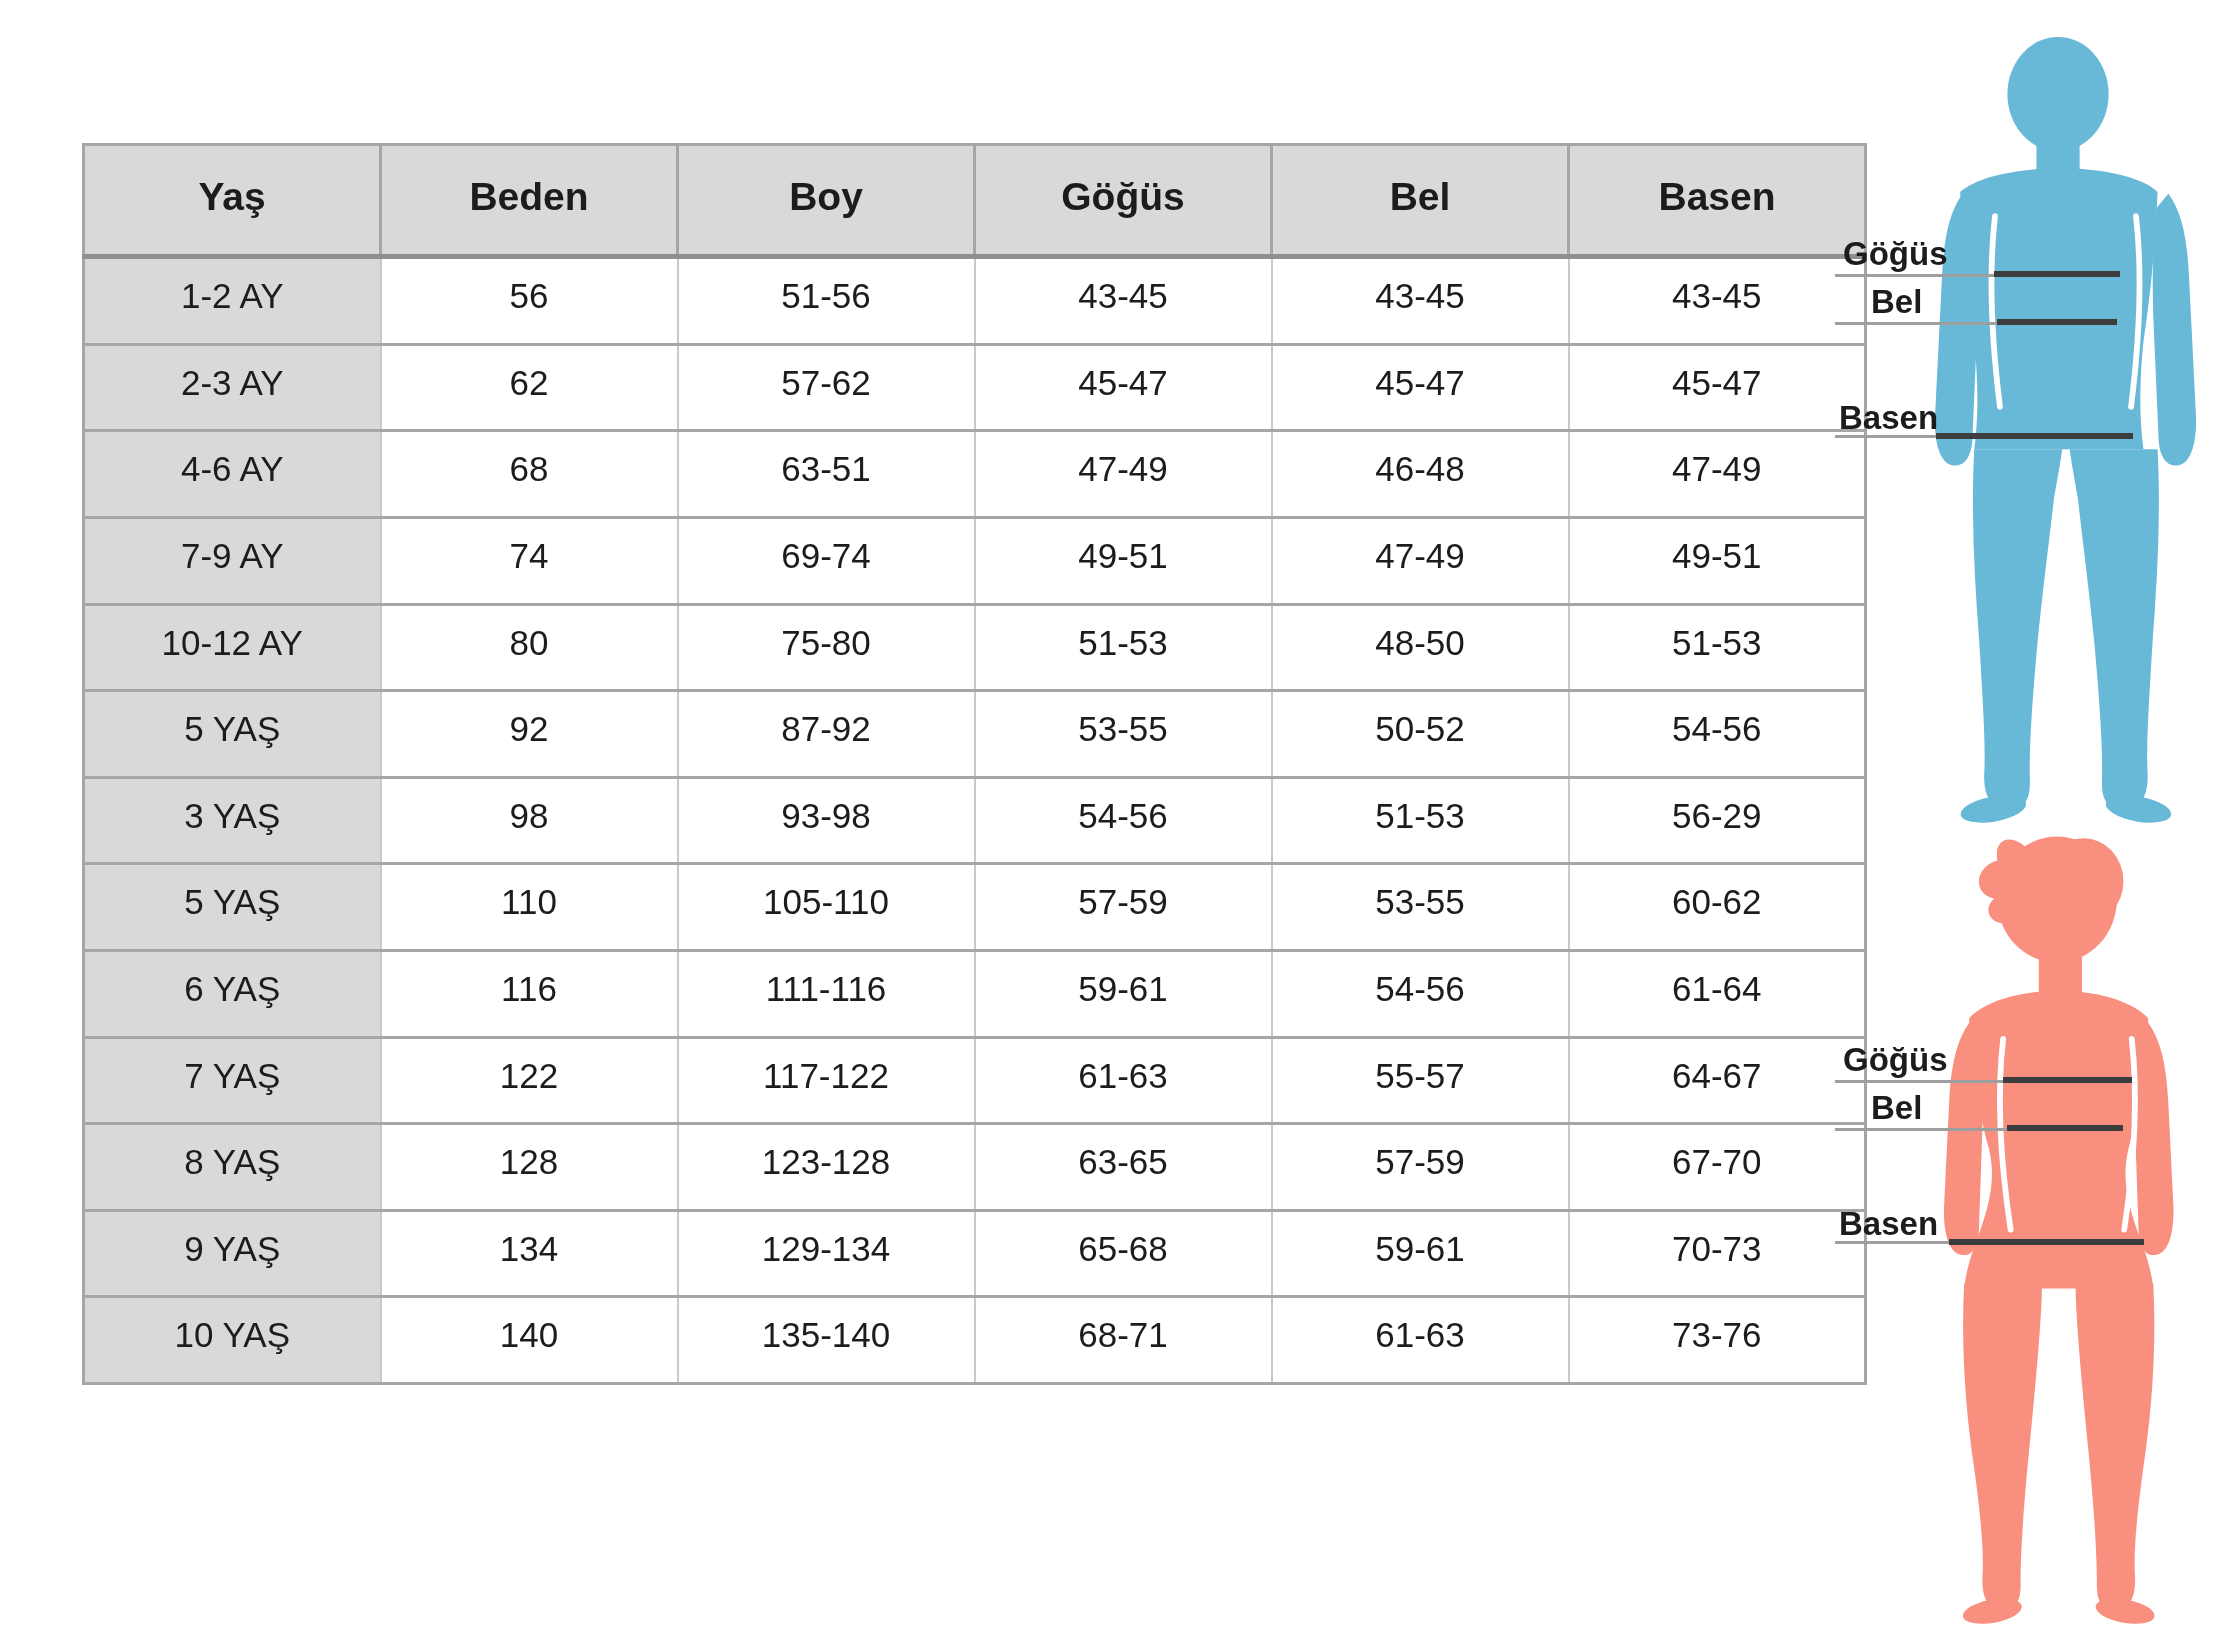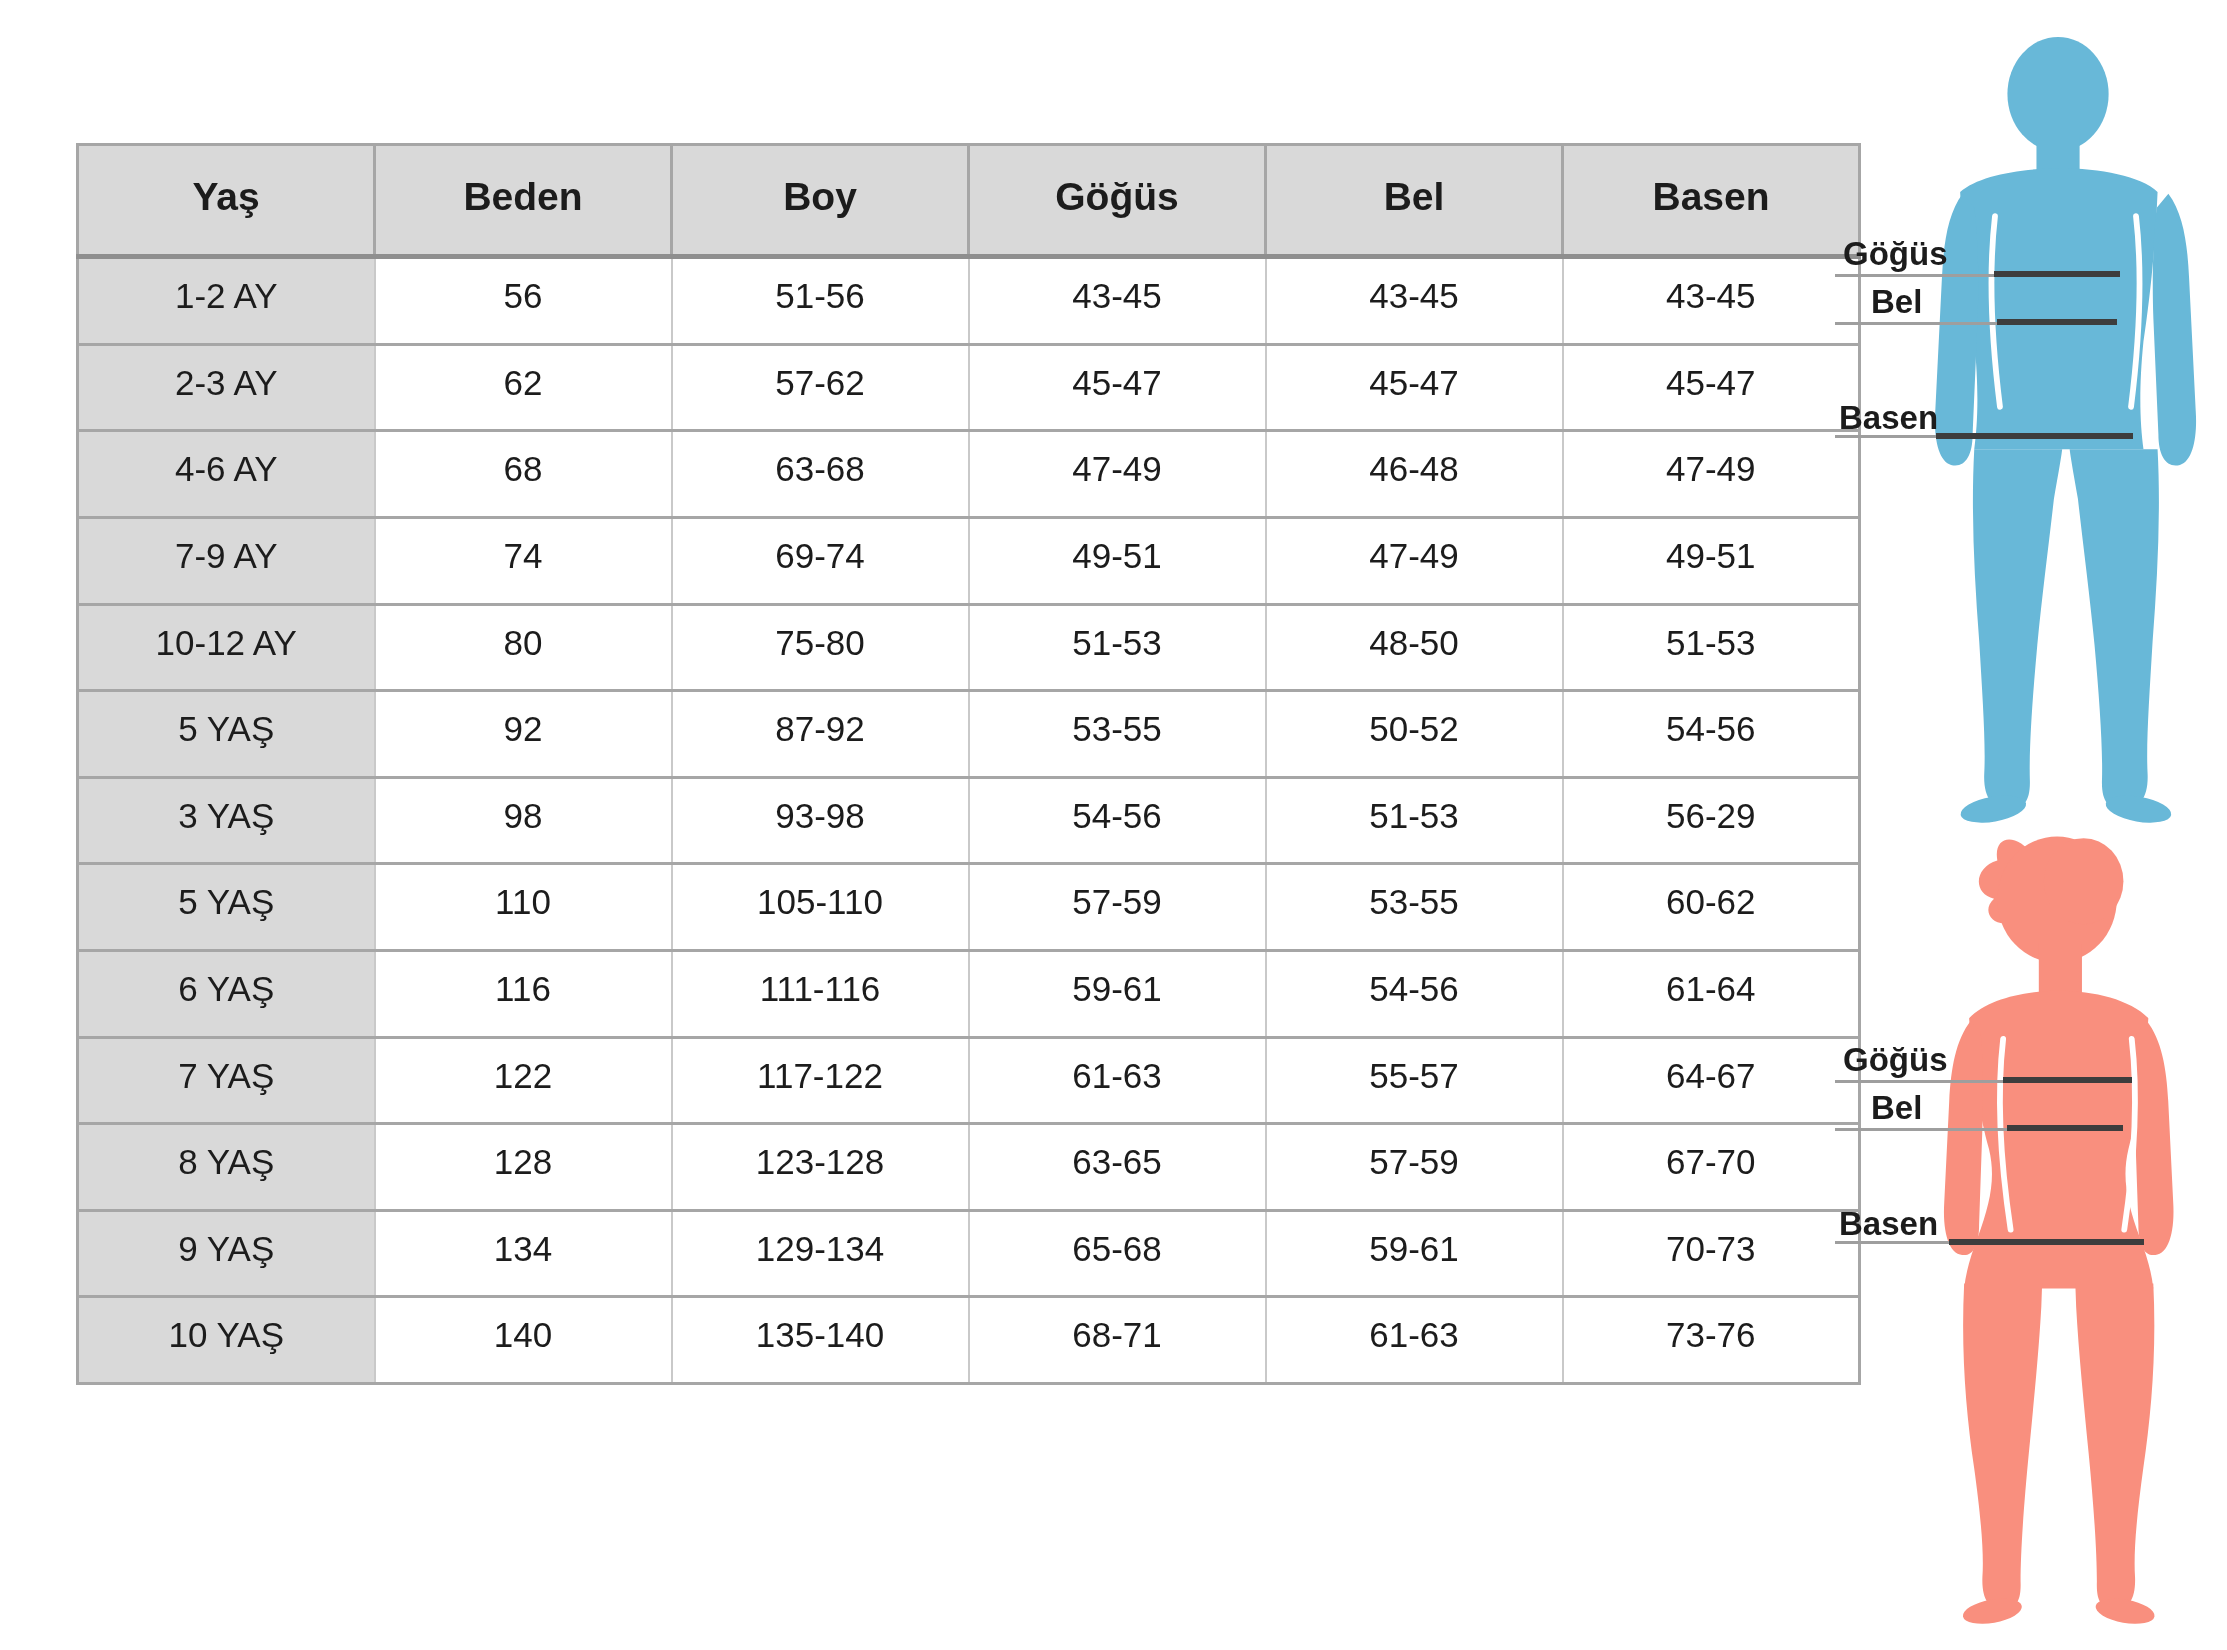"Yaş" table.size-table { left: 76px -> 82px }
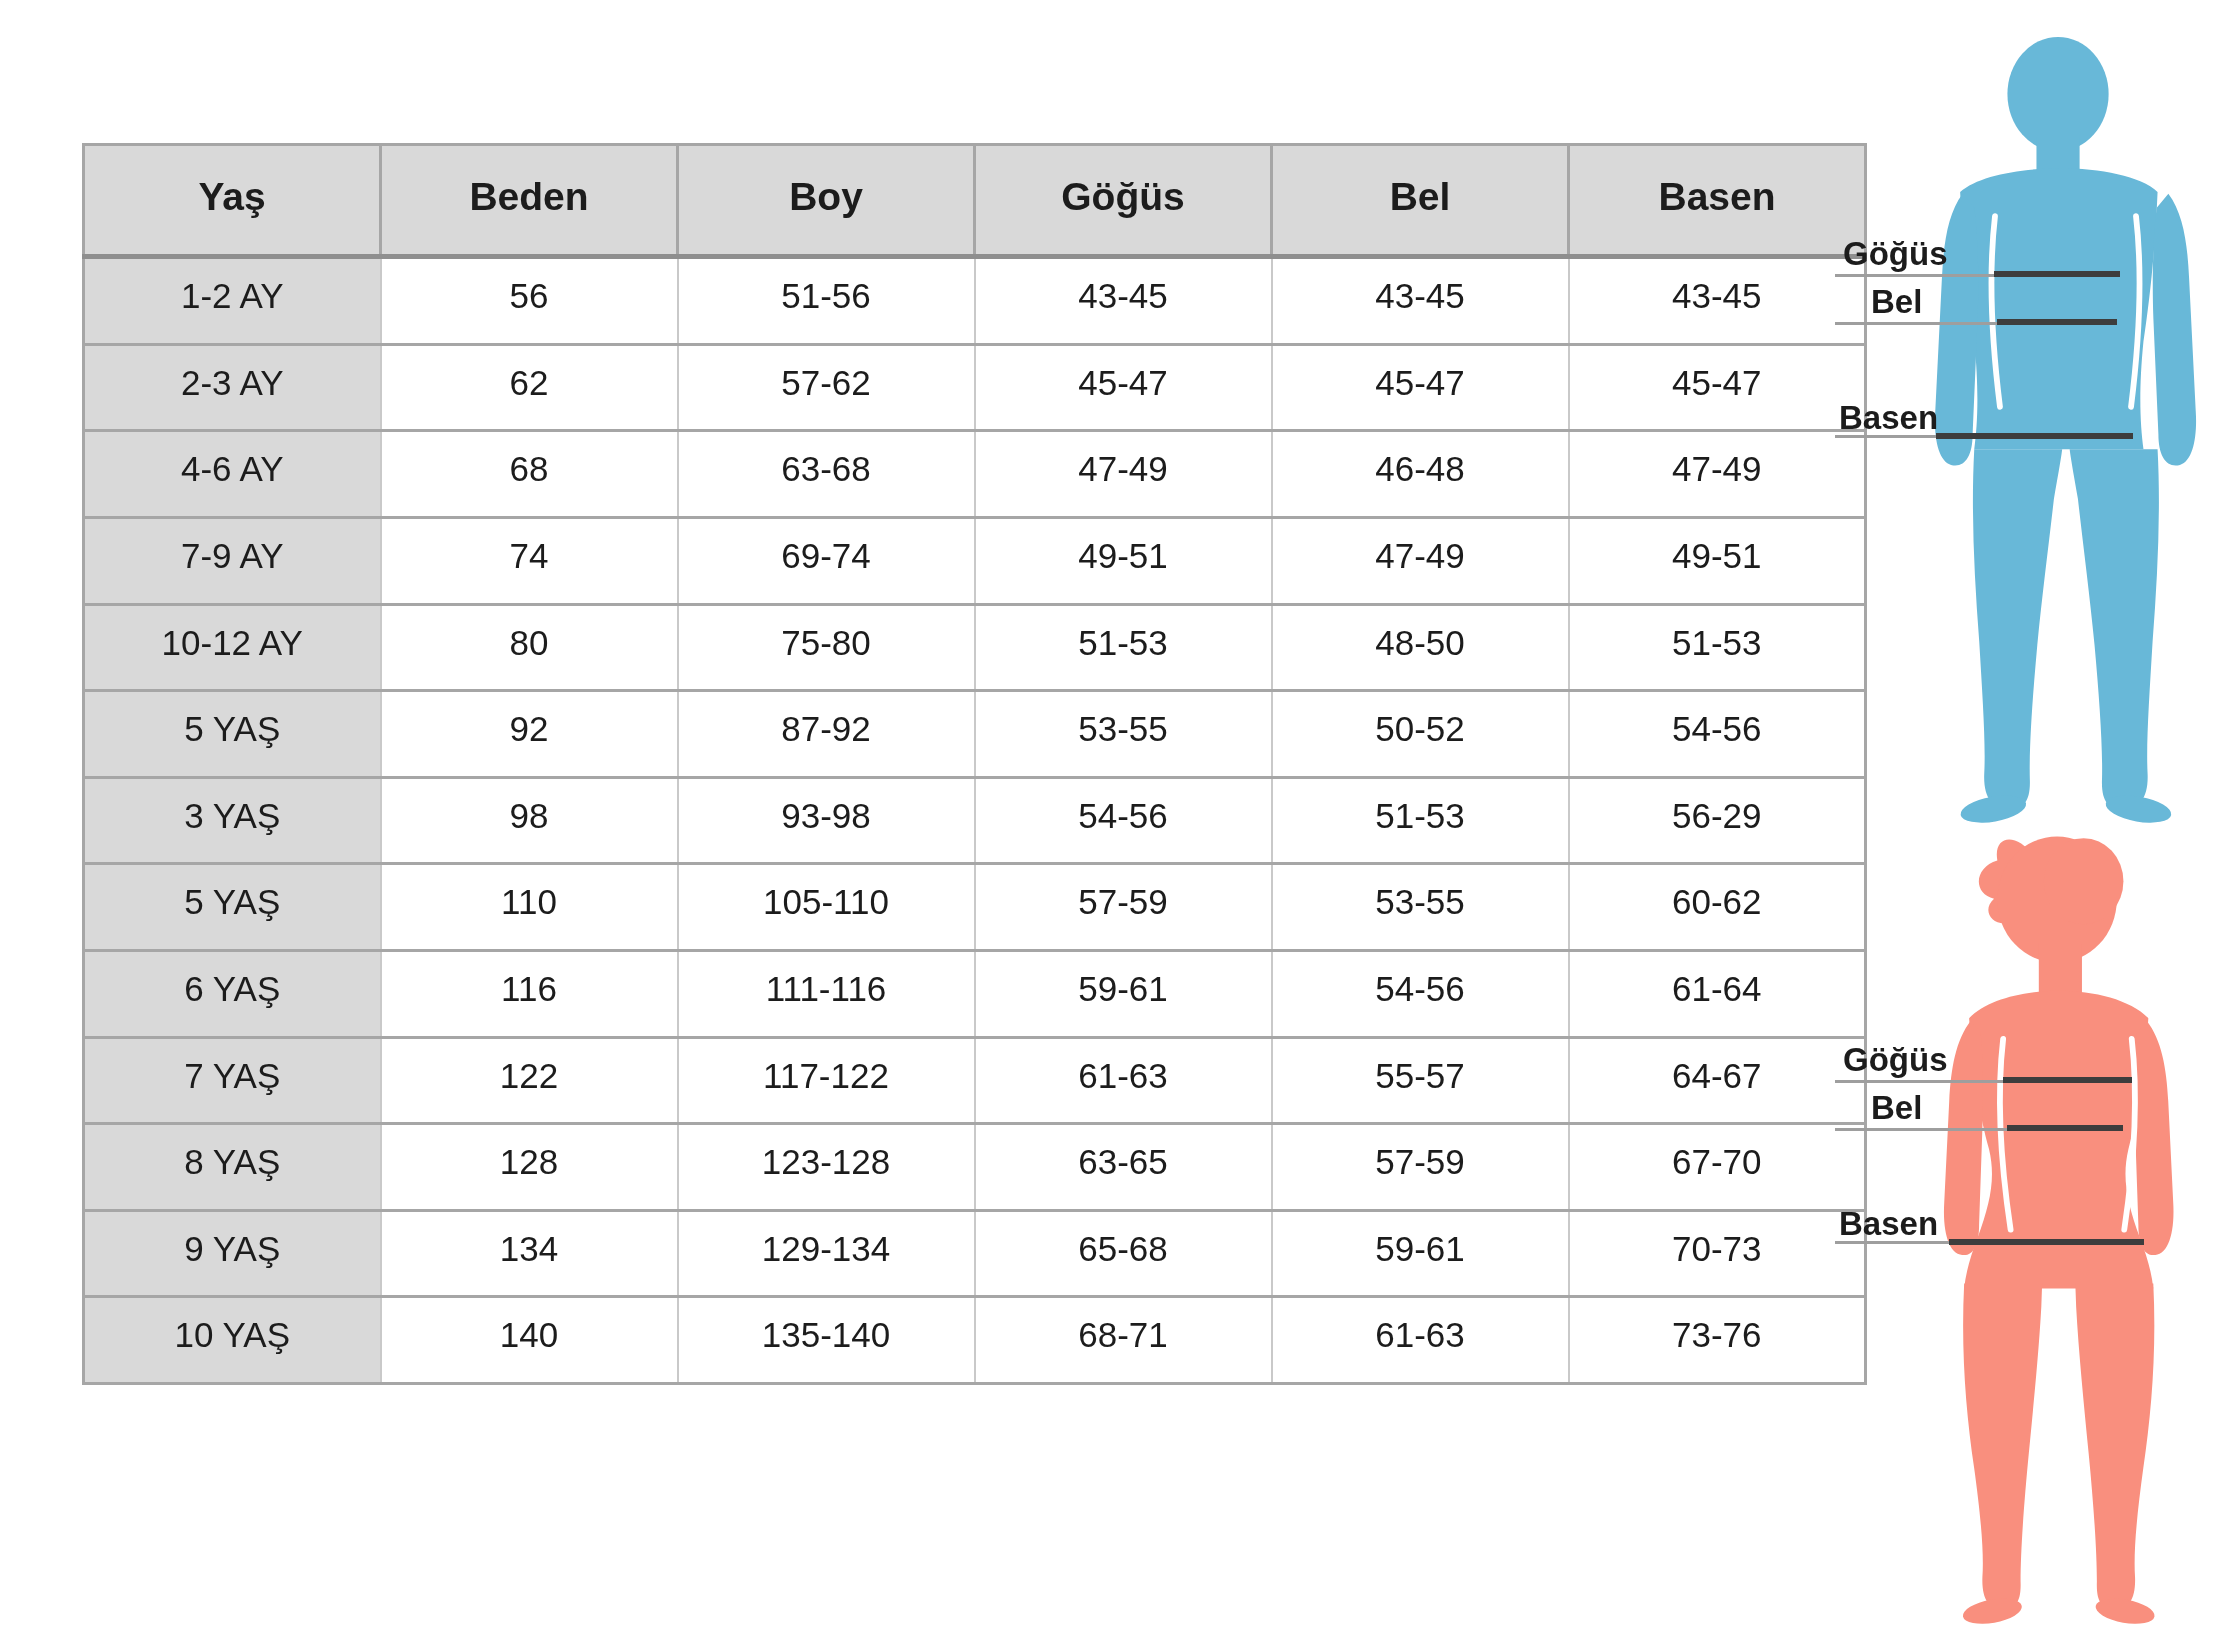"63-68" td { text: 63-68 -> 63-51 }
